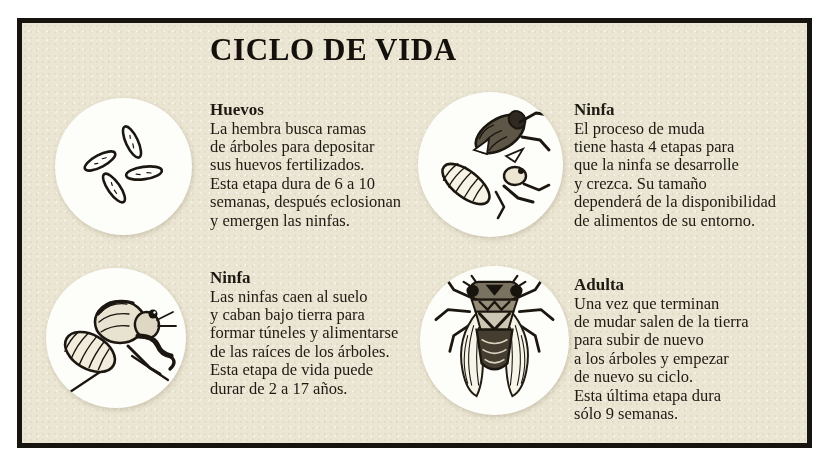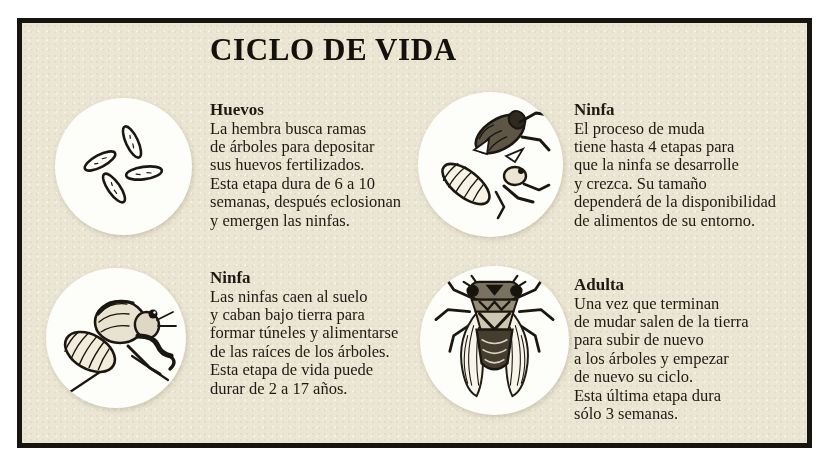"Una vez que terminan" p { text: 3 -> 9 }
